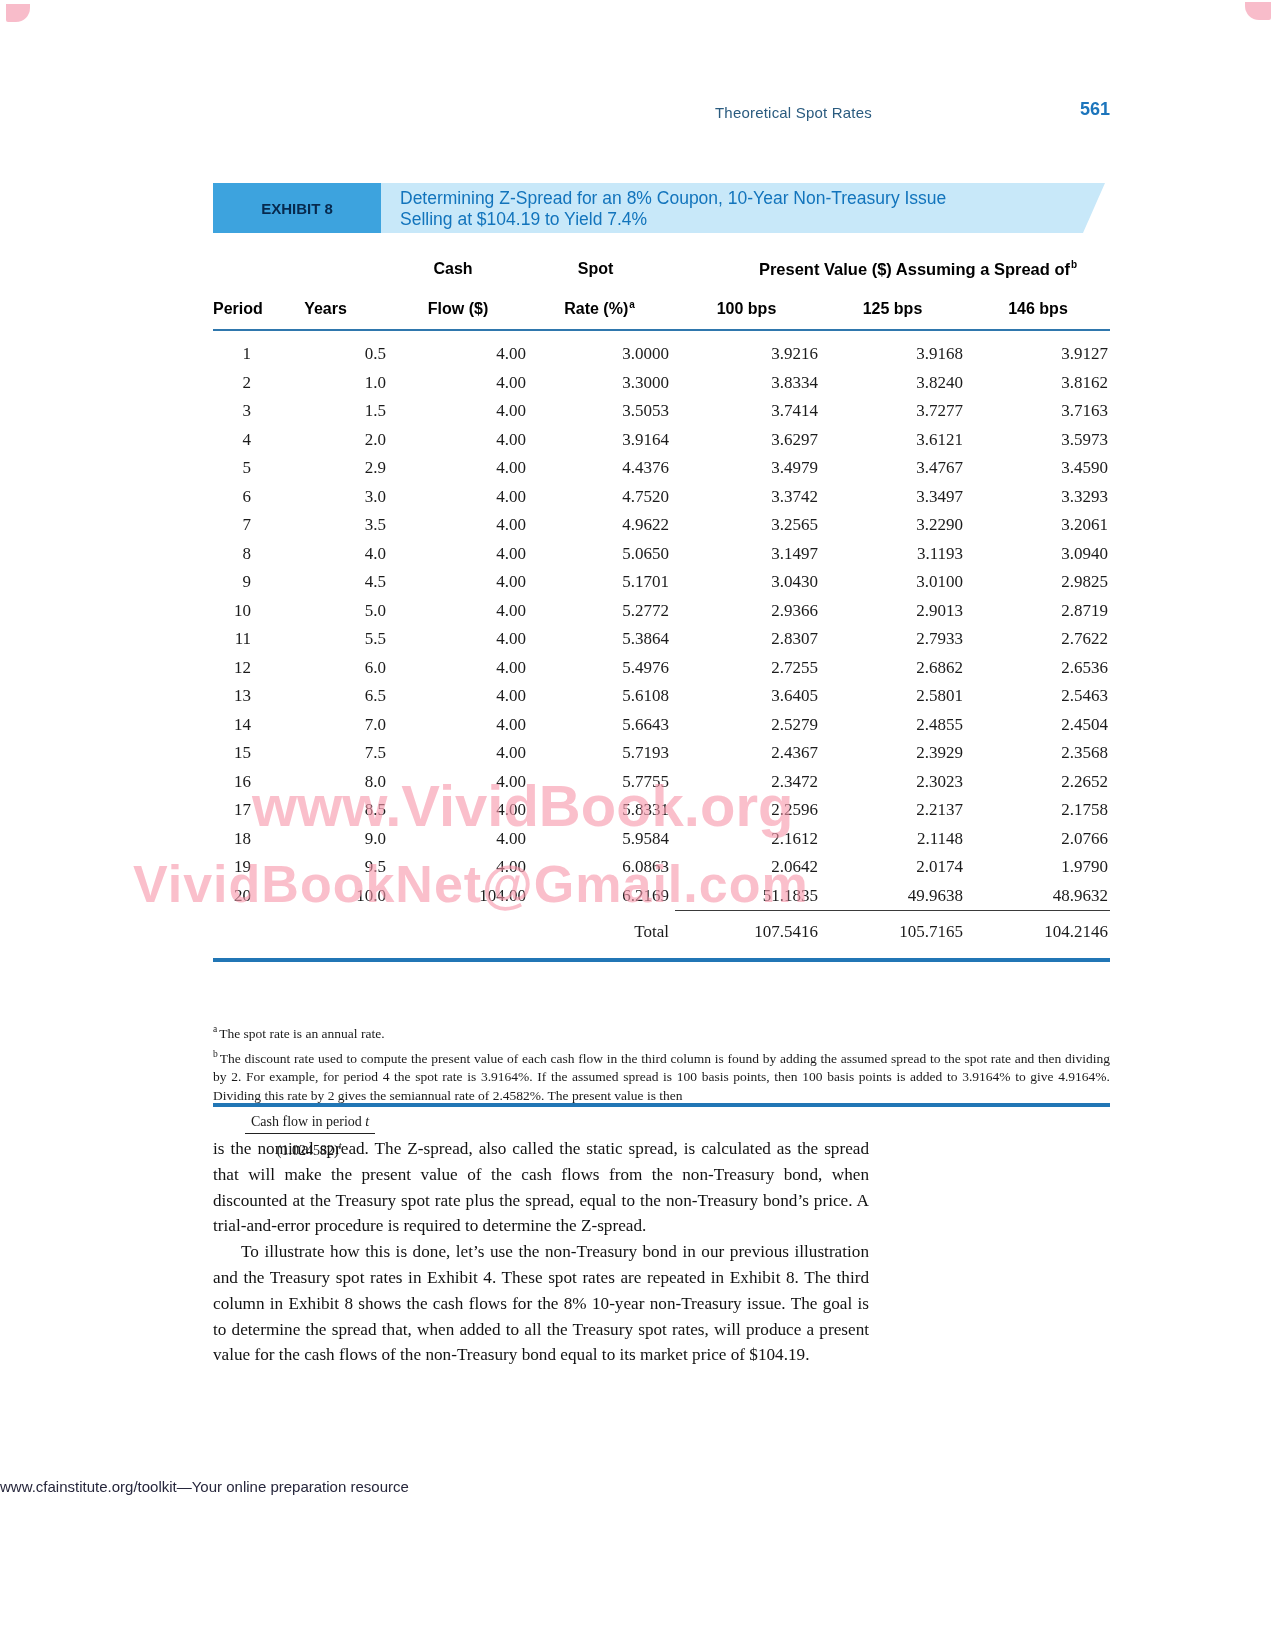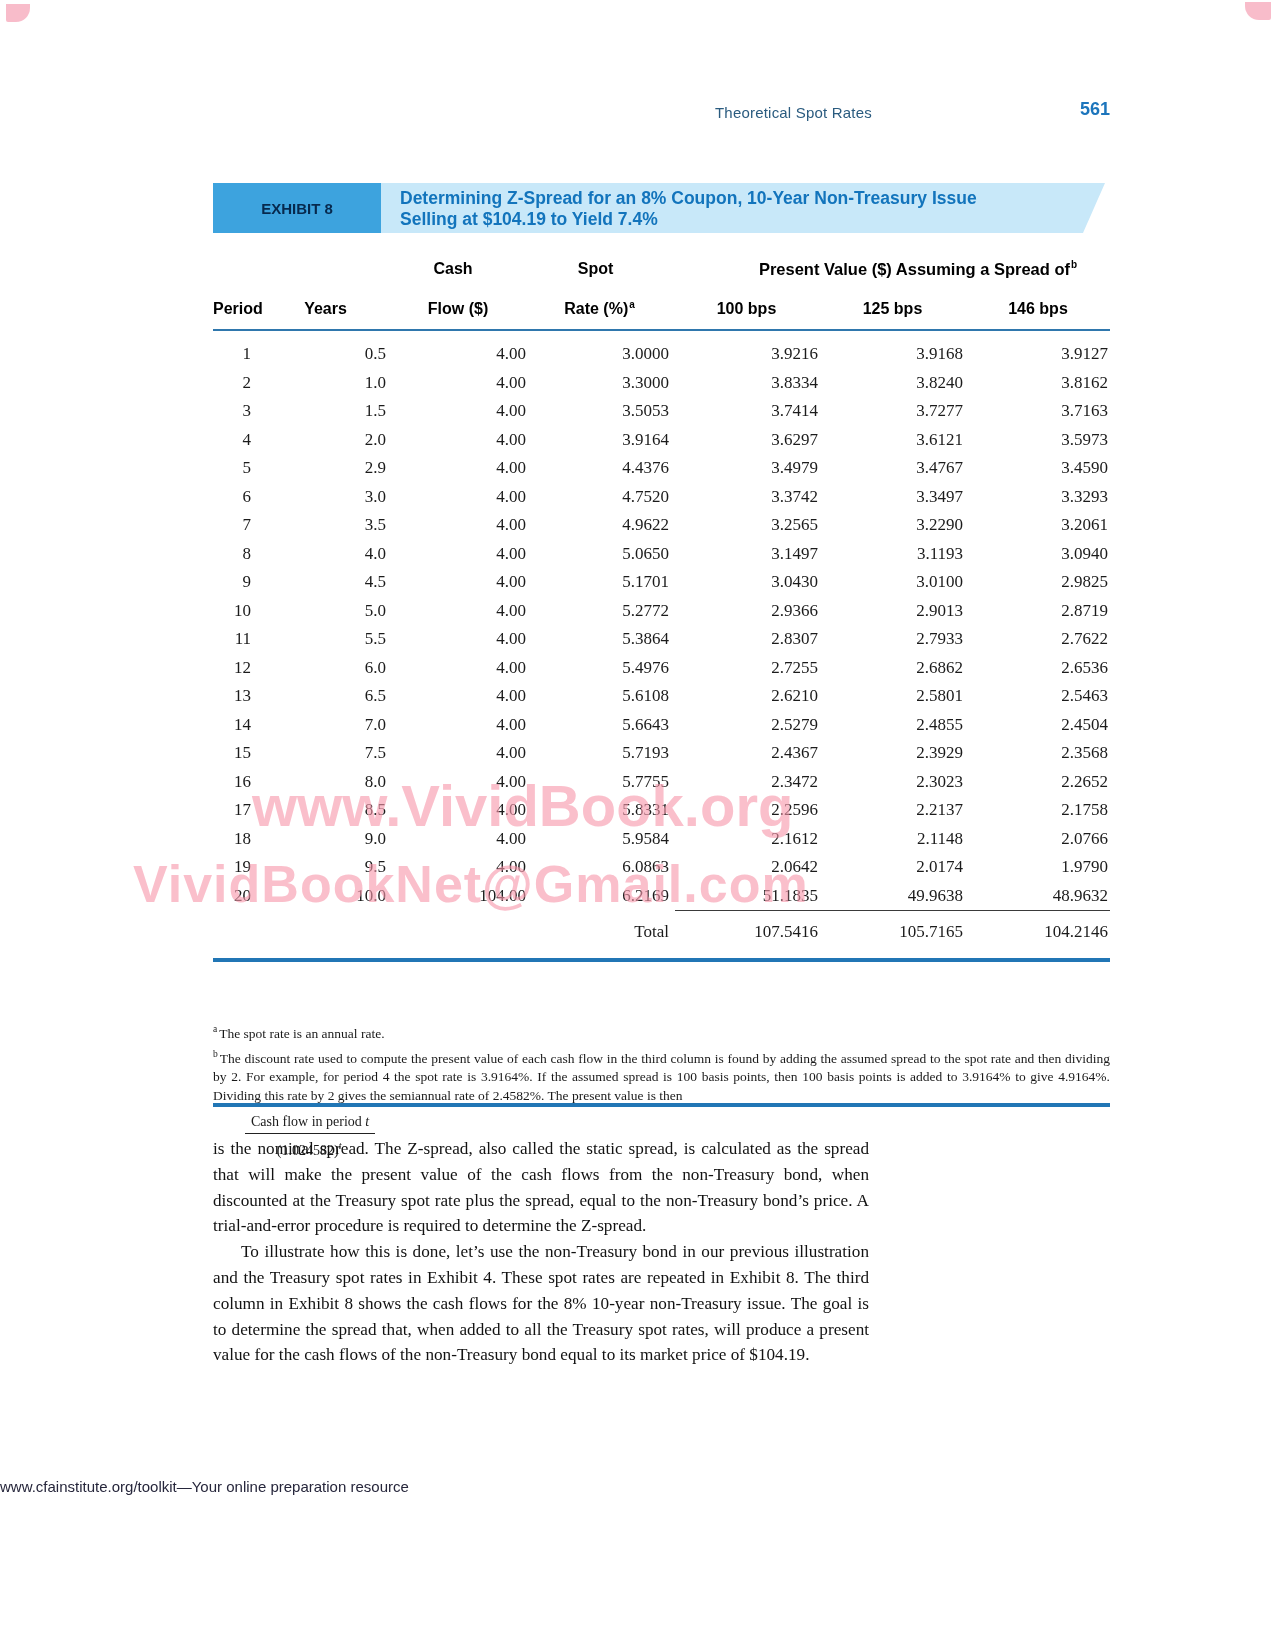"Determining Z-Spread for an 8%" .exhibit-banner { font-weight: bold -> normal }
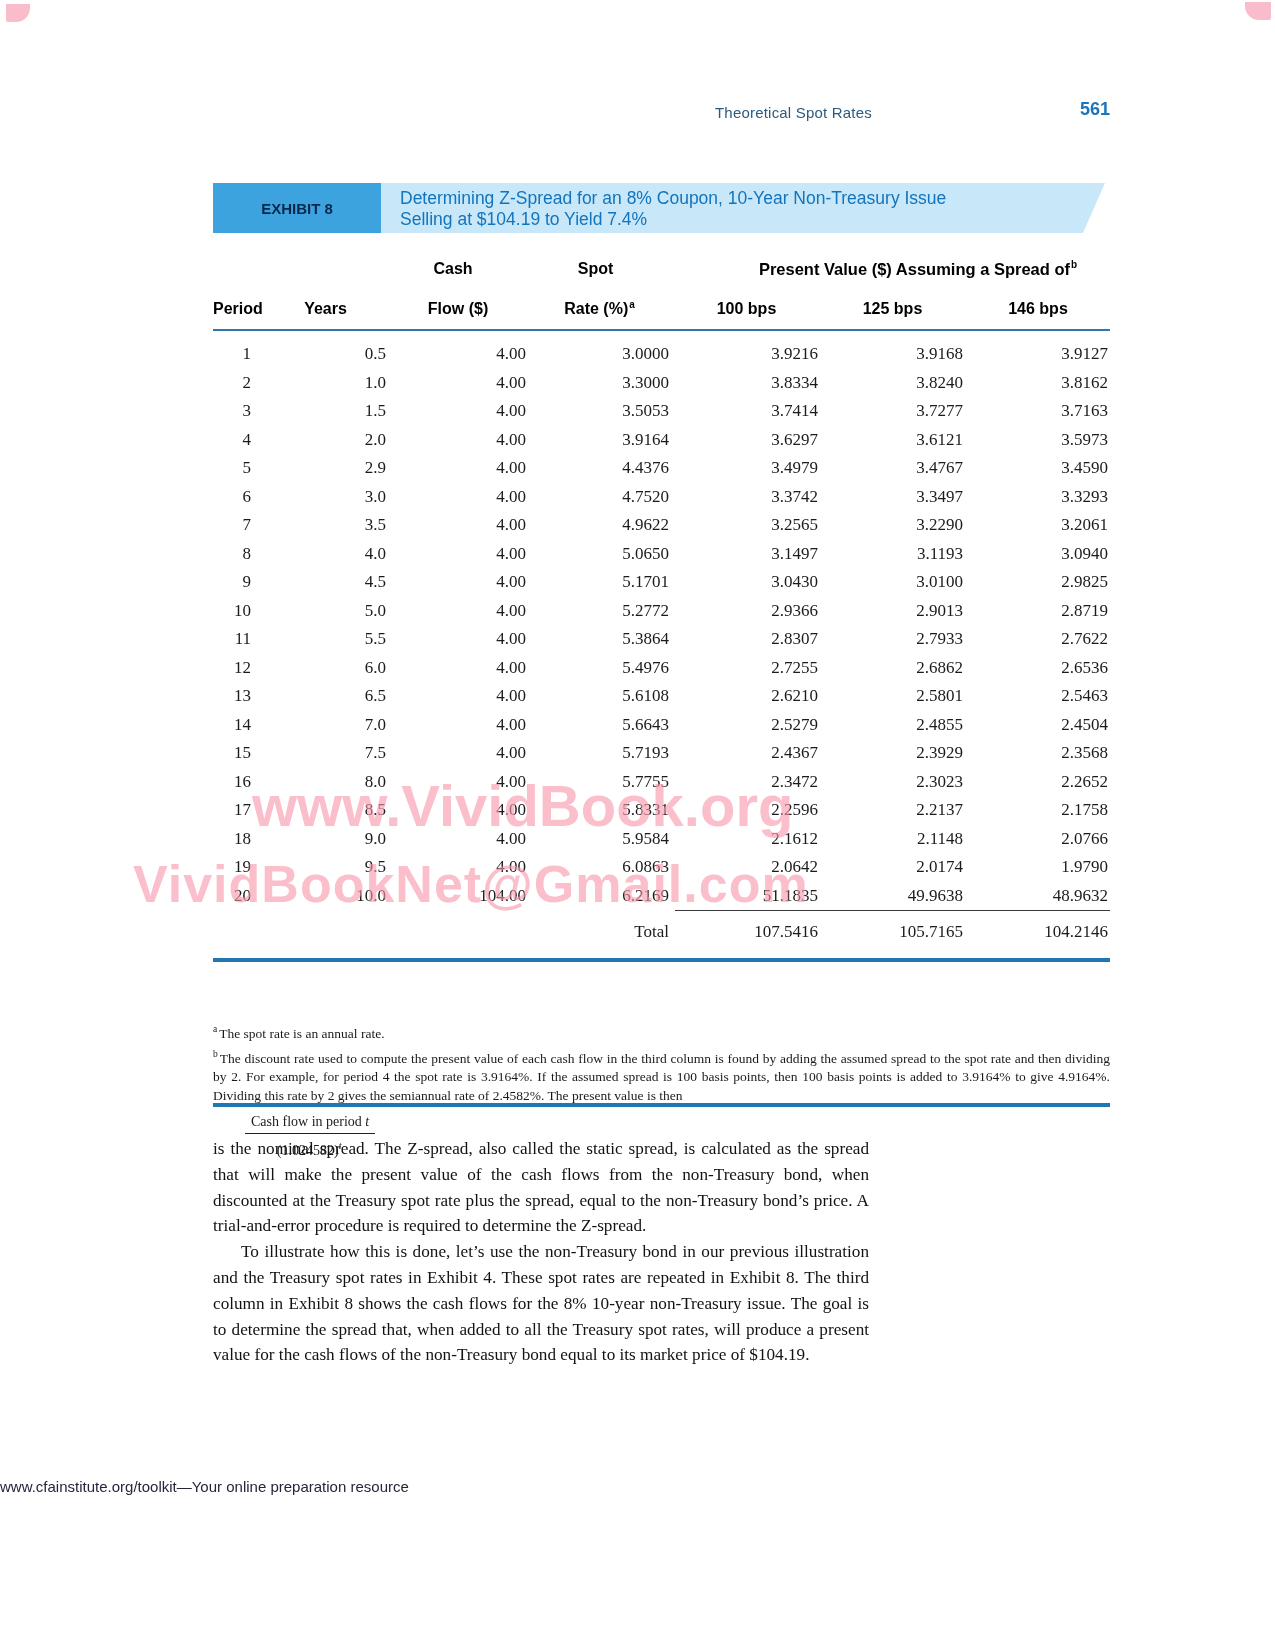"2.6210" td.c5 { text: 2.6210 -> 3.6405 }
